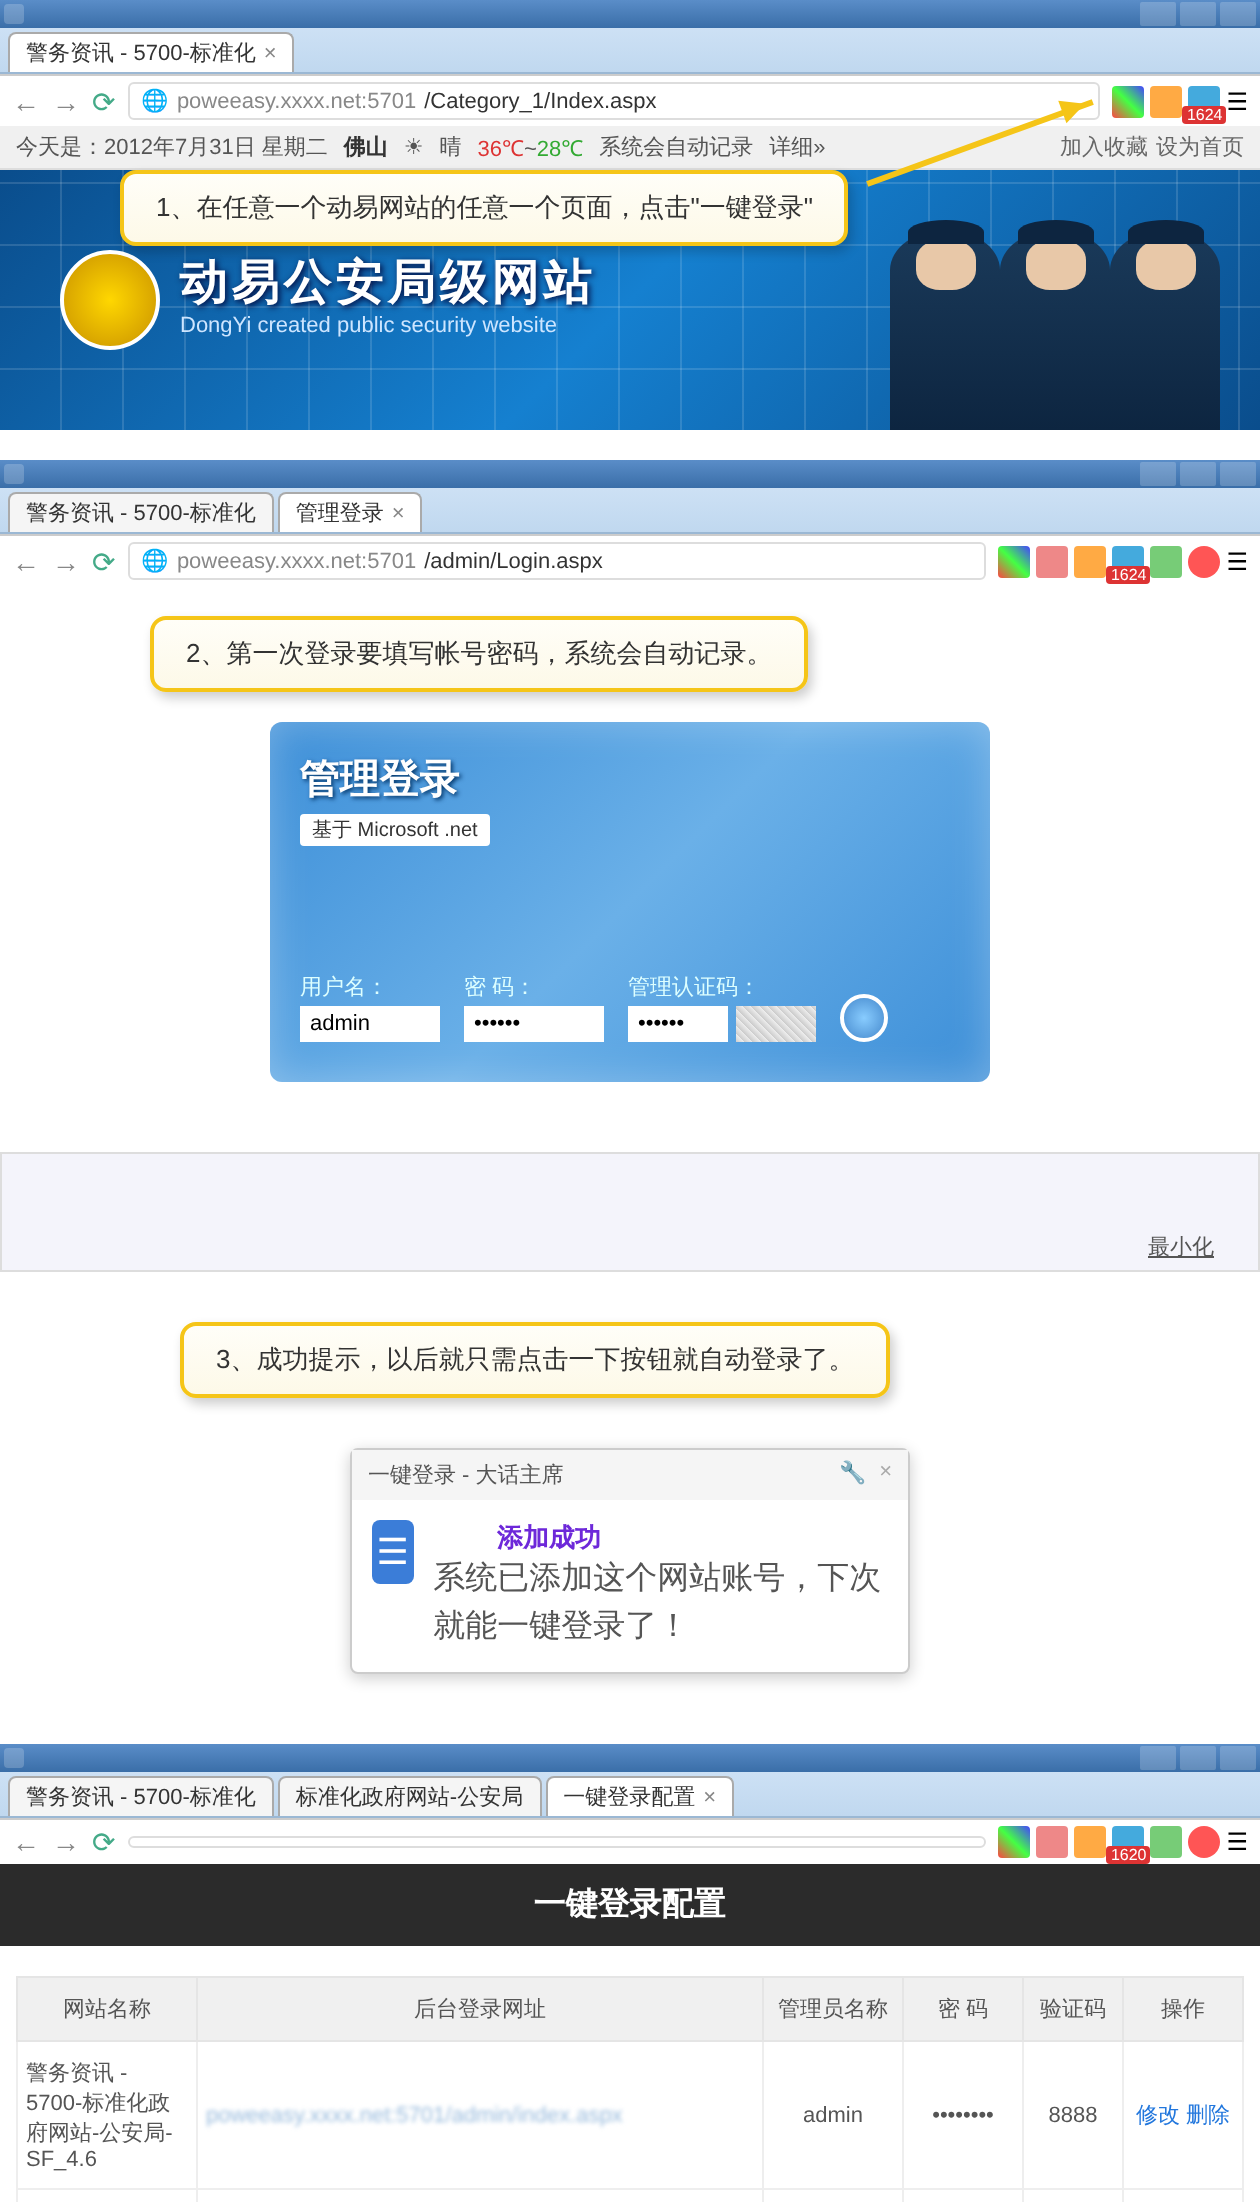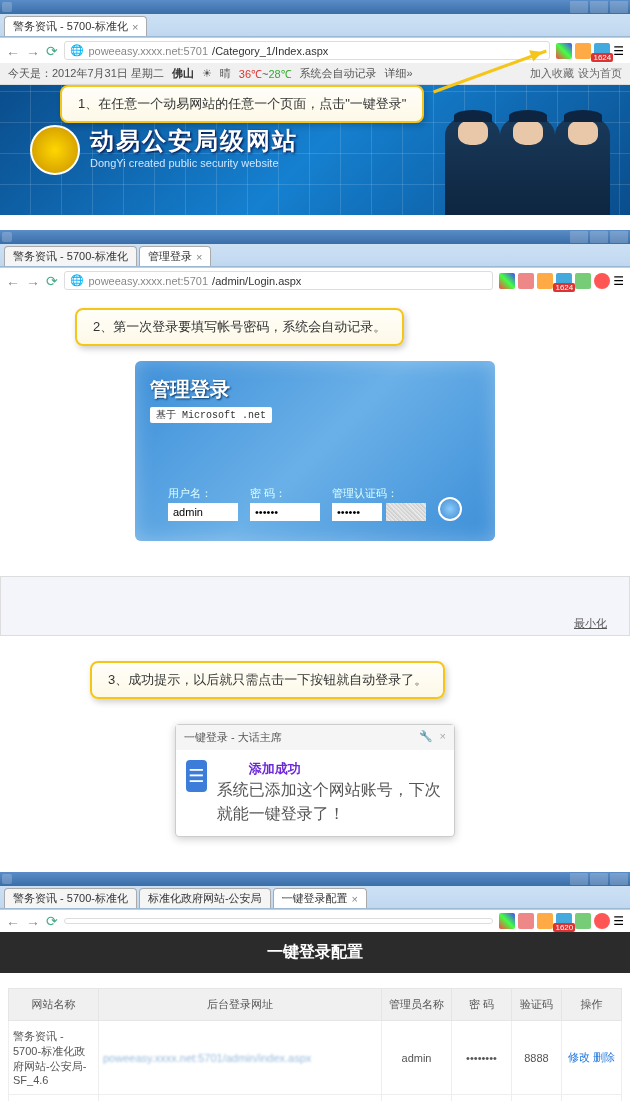"基于 Microsoft .net" .login-sub { font-family: Liberation Mono, monospace -> none }
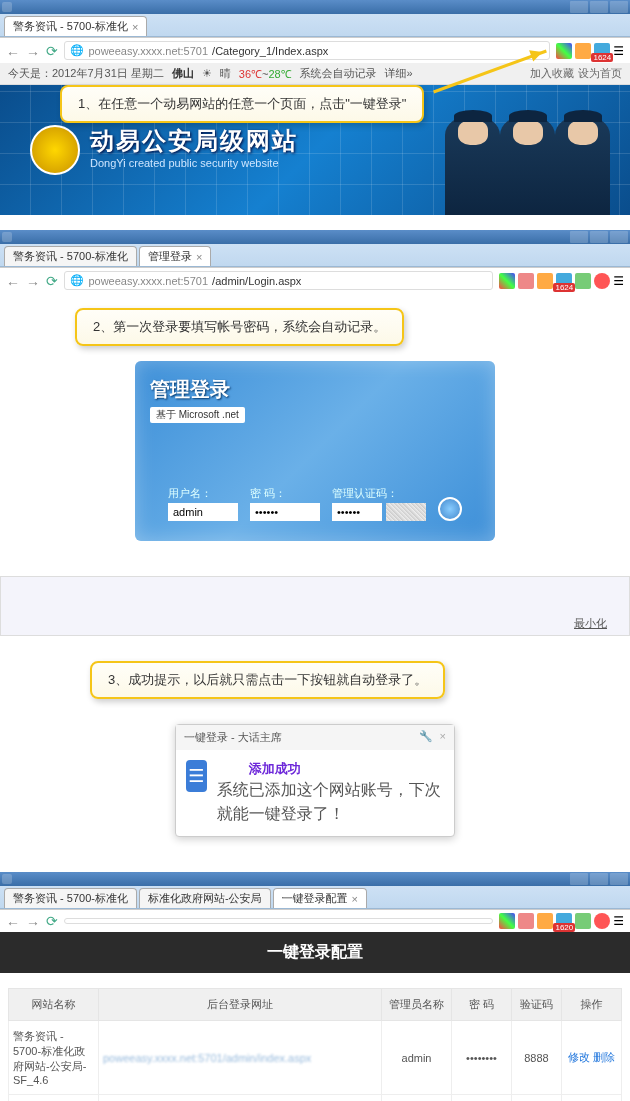"用户名：" .login-fields { justify-content: center -> none }
